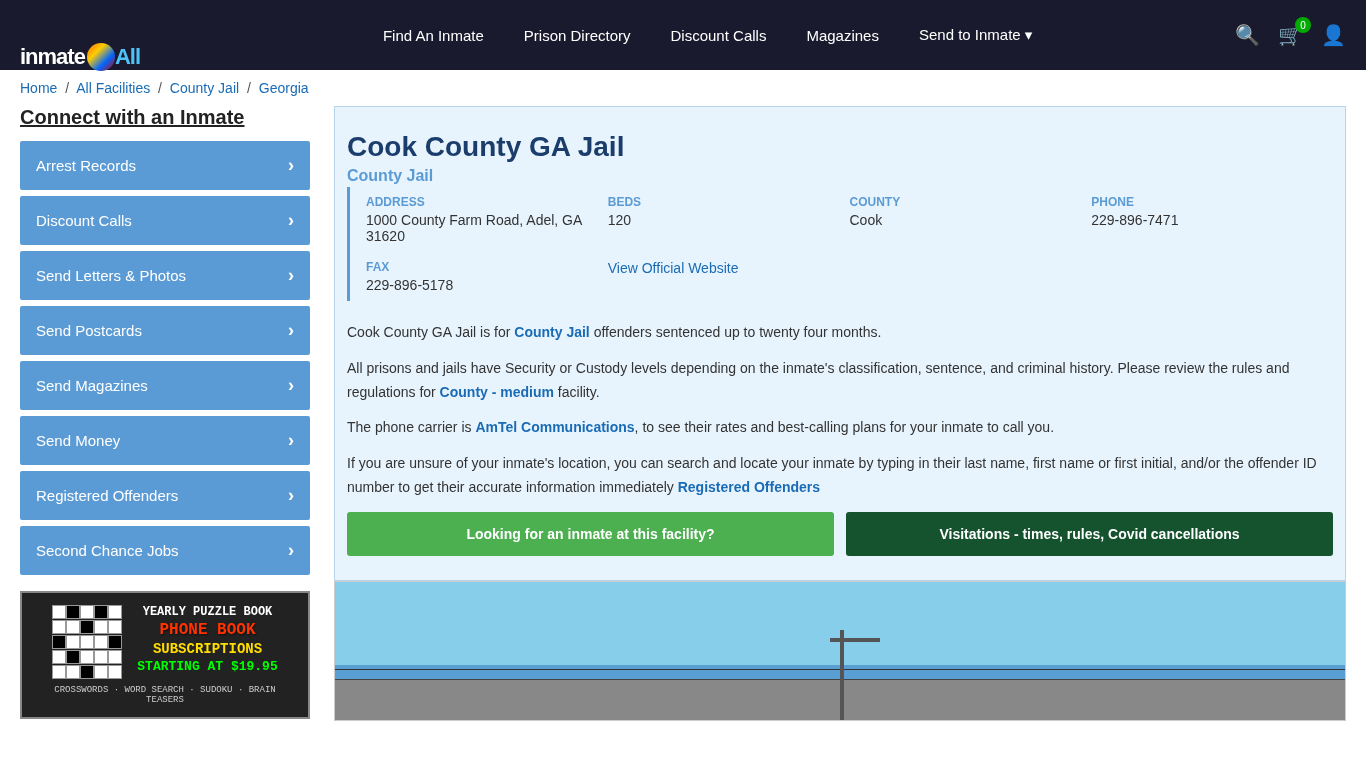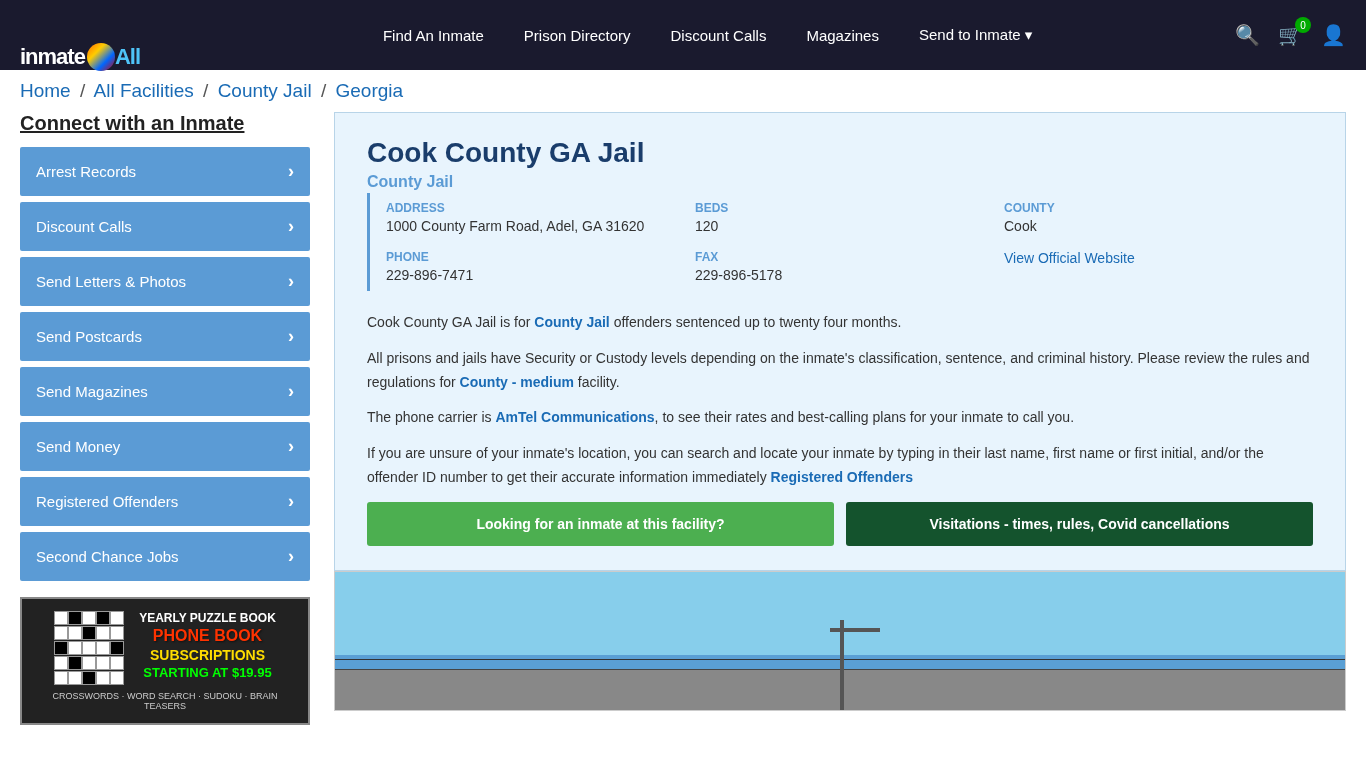"Home / All Facilities /" .breadcrumb-bar { font-size: 19px -> 14px }
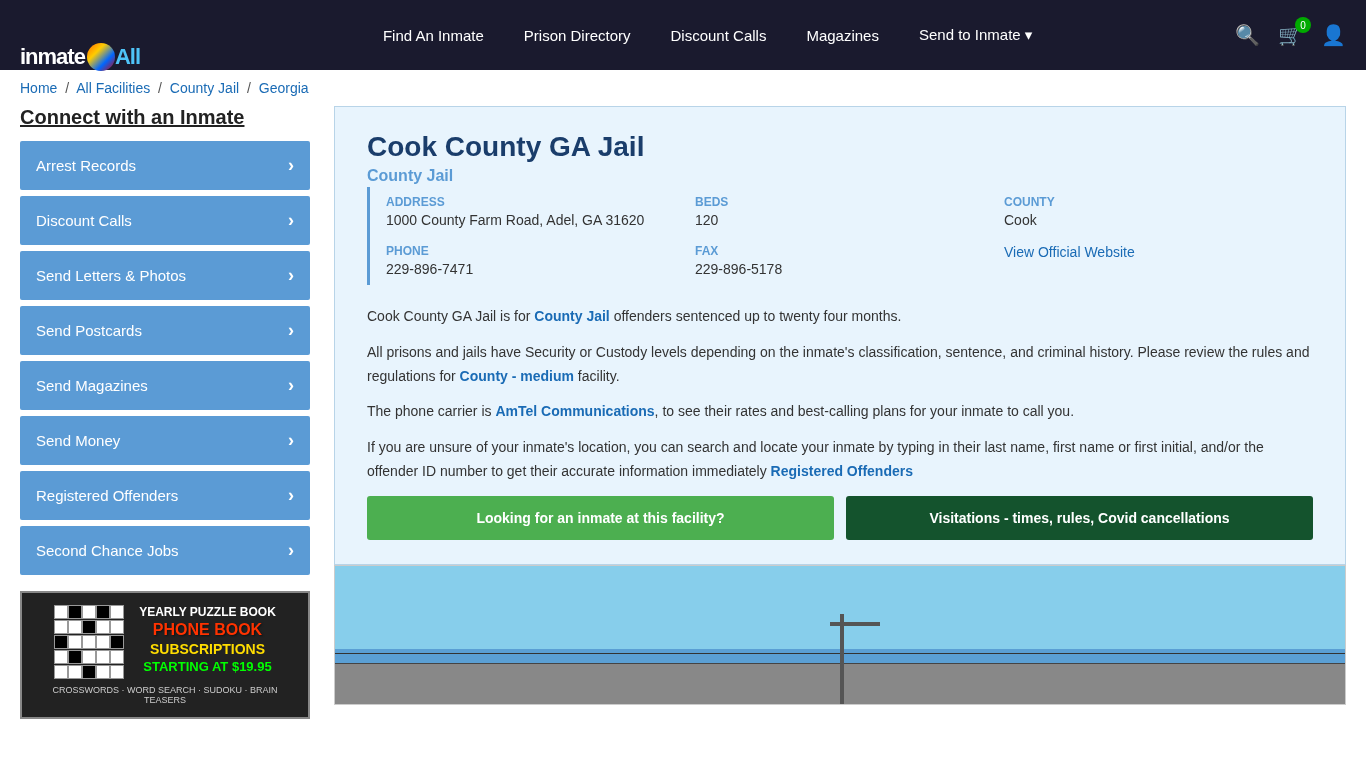"Cook County GA Jail" .facility-card { padding: 24px 32px -> 24px 12px }
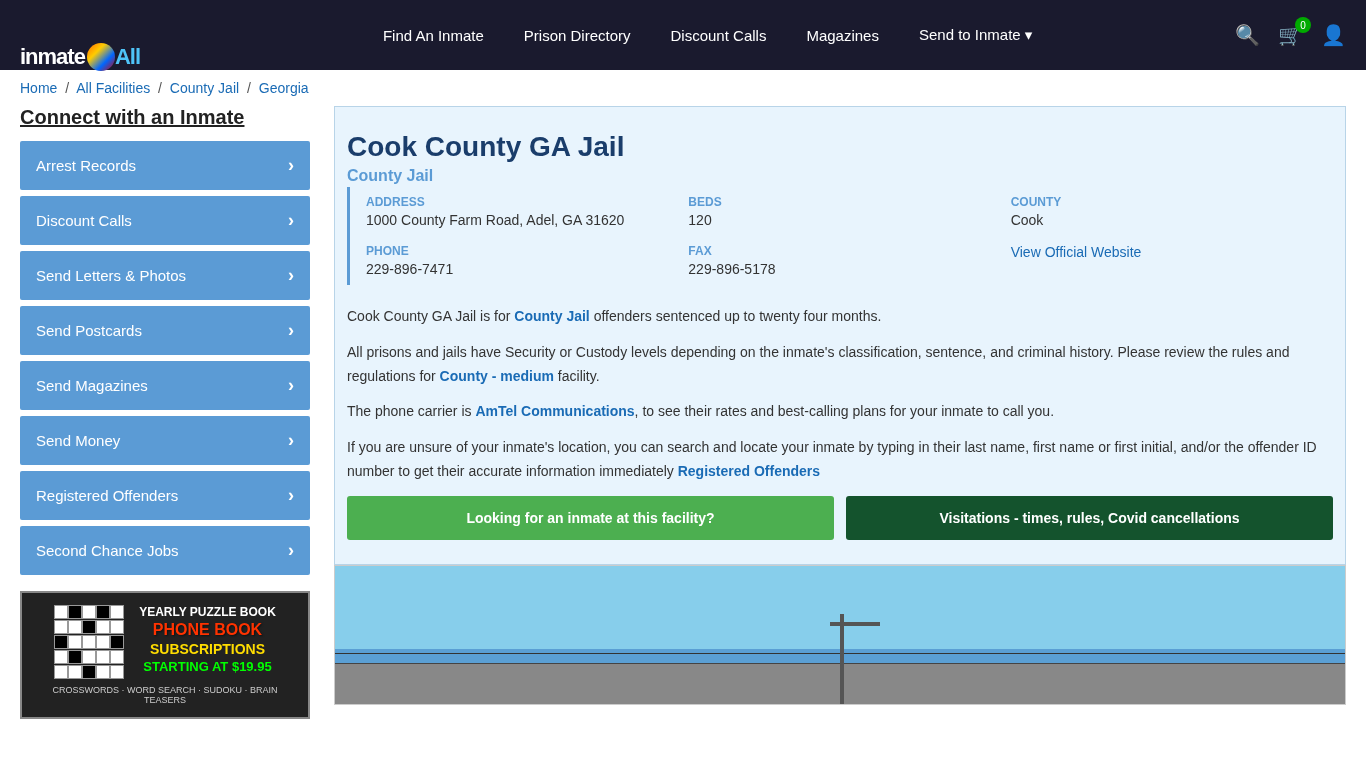"ADDRESS" .facility-details { grid-template-columns: 1fr 1fr 1fr -> 1fr 1fr 1fr 1fr }
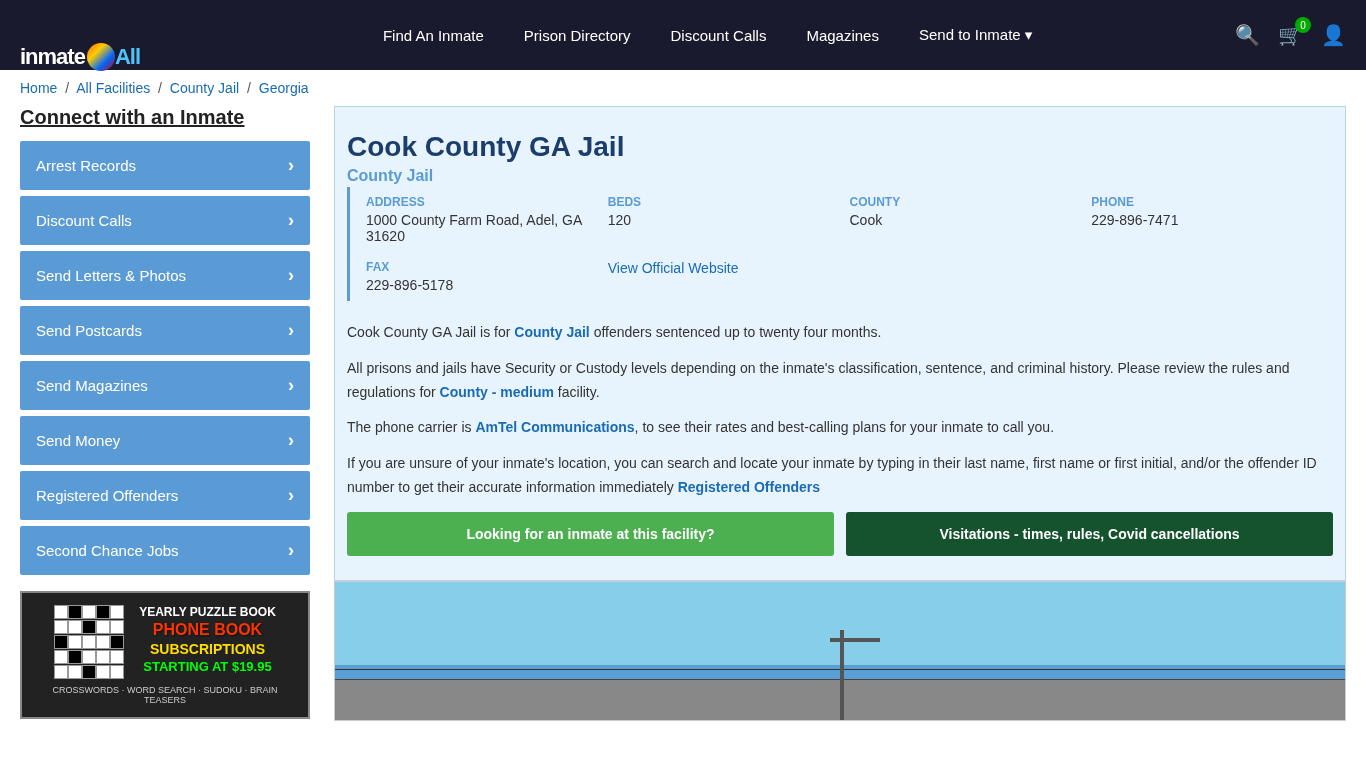"YEARLY PUZZLE BOOK" .sidebar-ad { font-family: none -> Liberation Mono, monospace }
